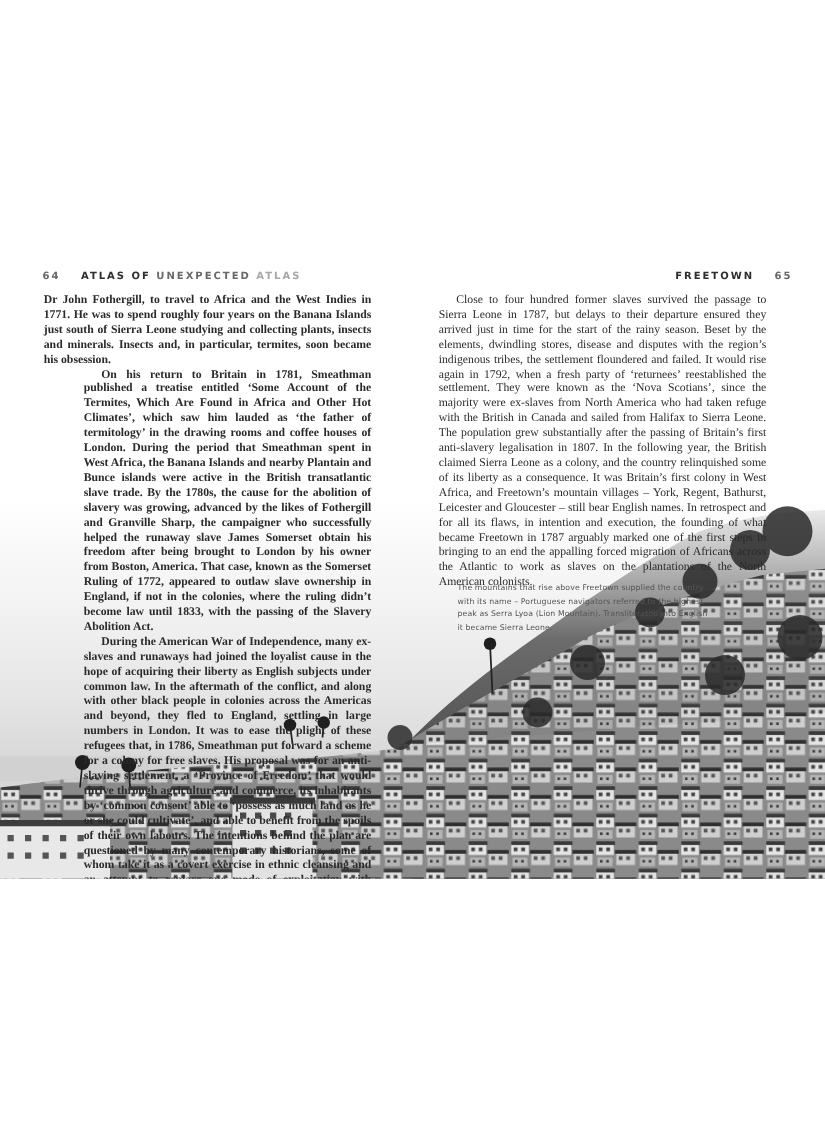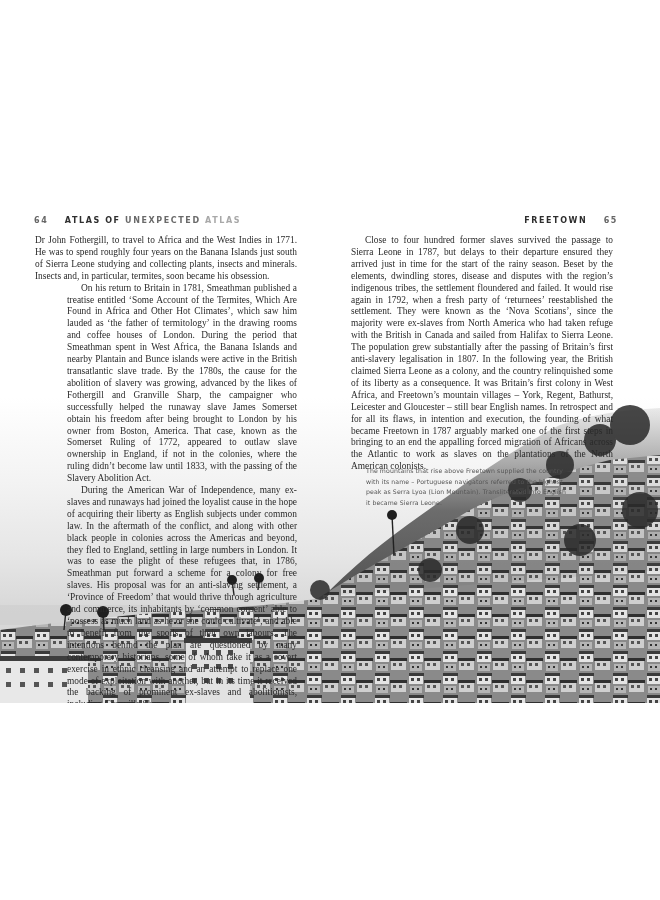"65" .running-head.right .pnum { margin-right: 16px -> 0 }
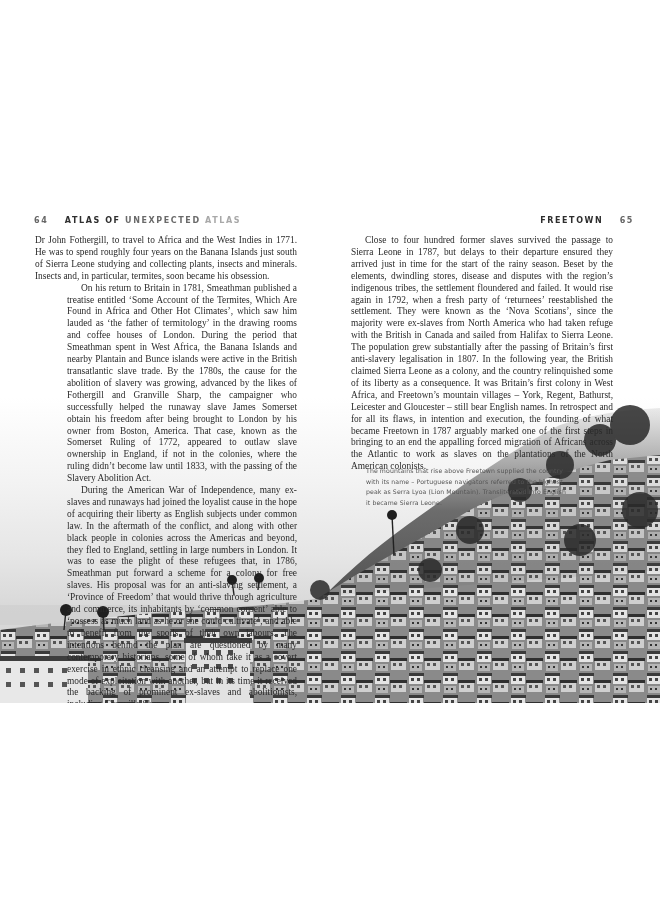"Dr John Fothergill, to travel" .col.left { font-weight: none -> bold }
